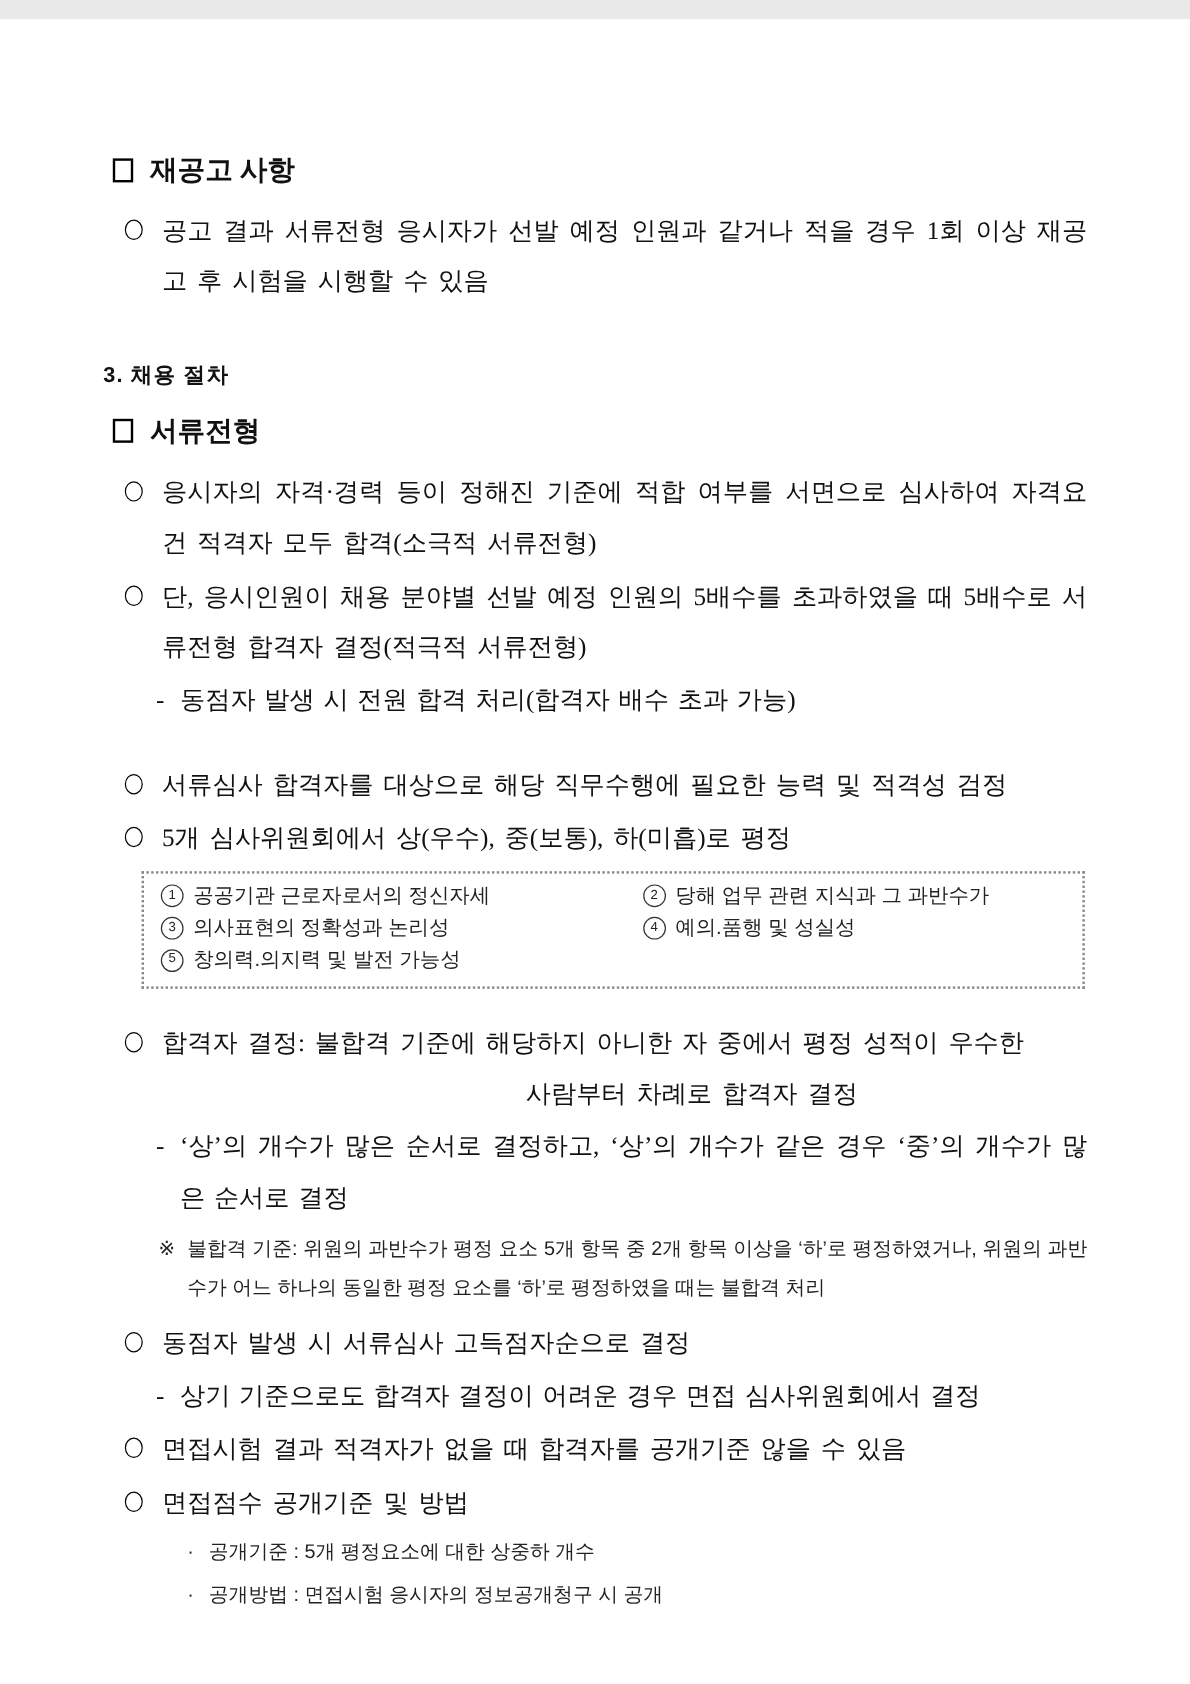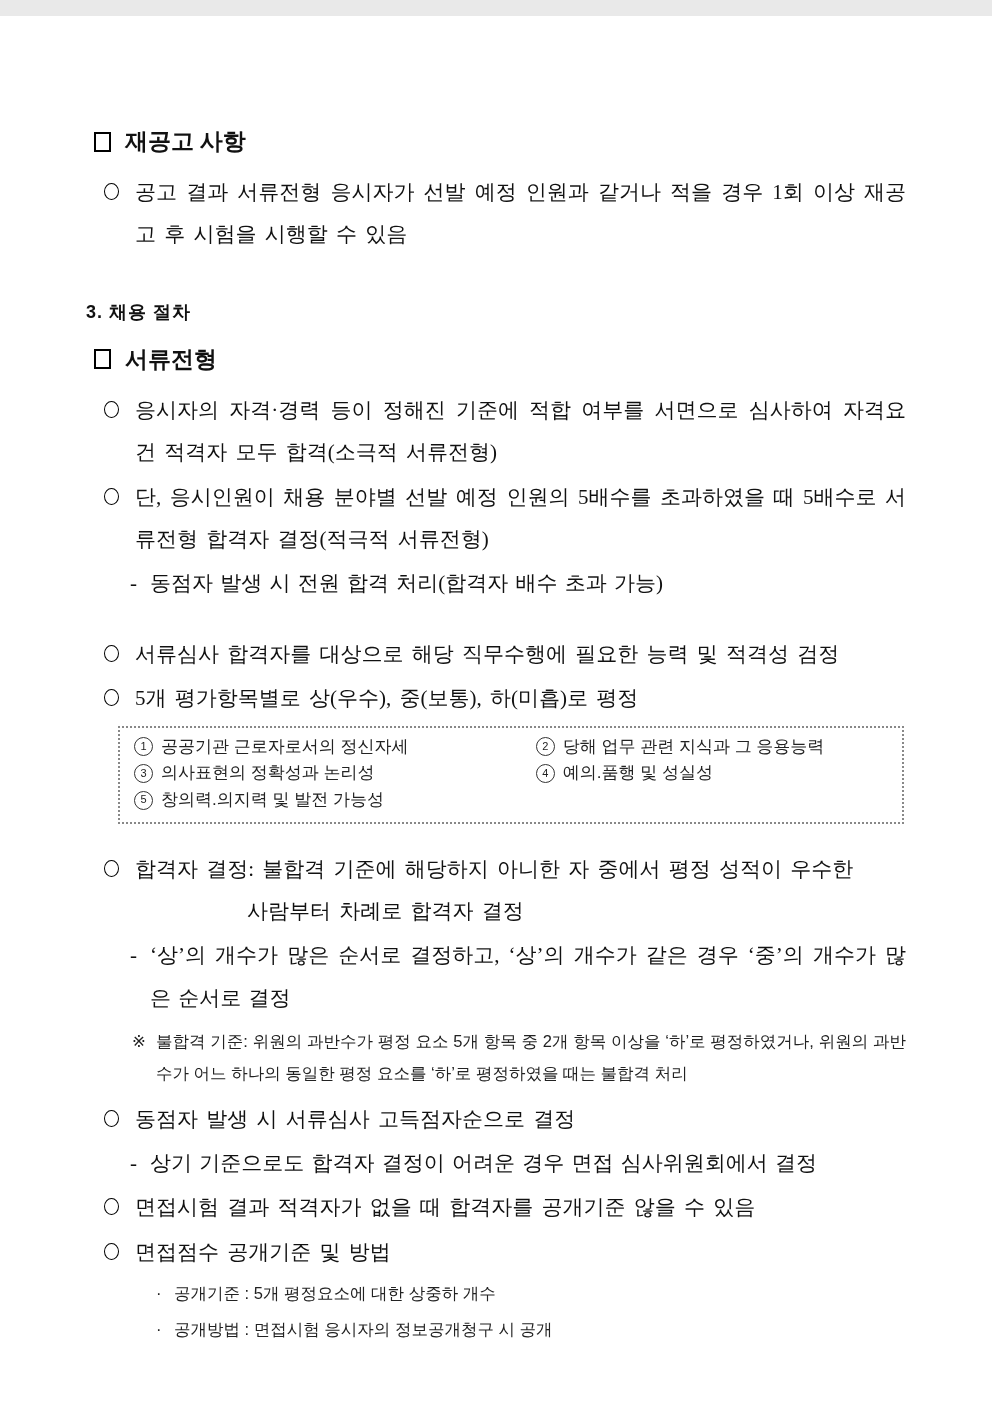"5개 평가항목별로 상(우수), 중(보통), 하(미흡)로" div.btext { text: 평가항목별로 -> 심사위원회에서 }
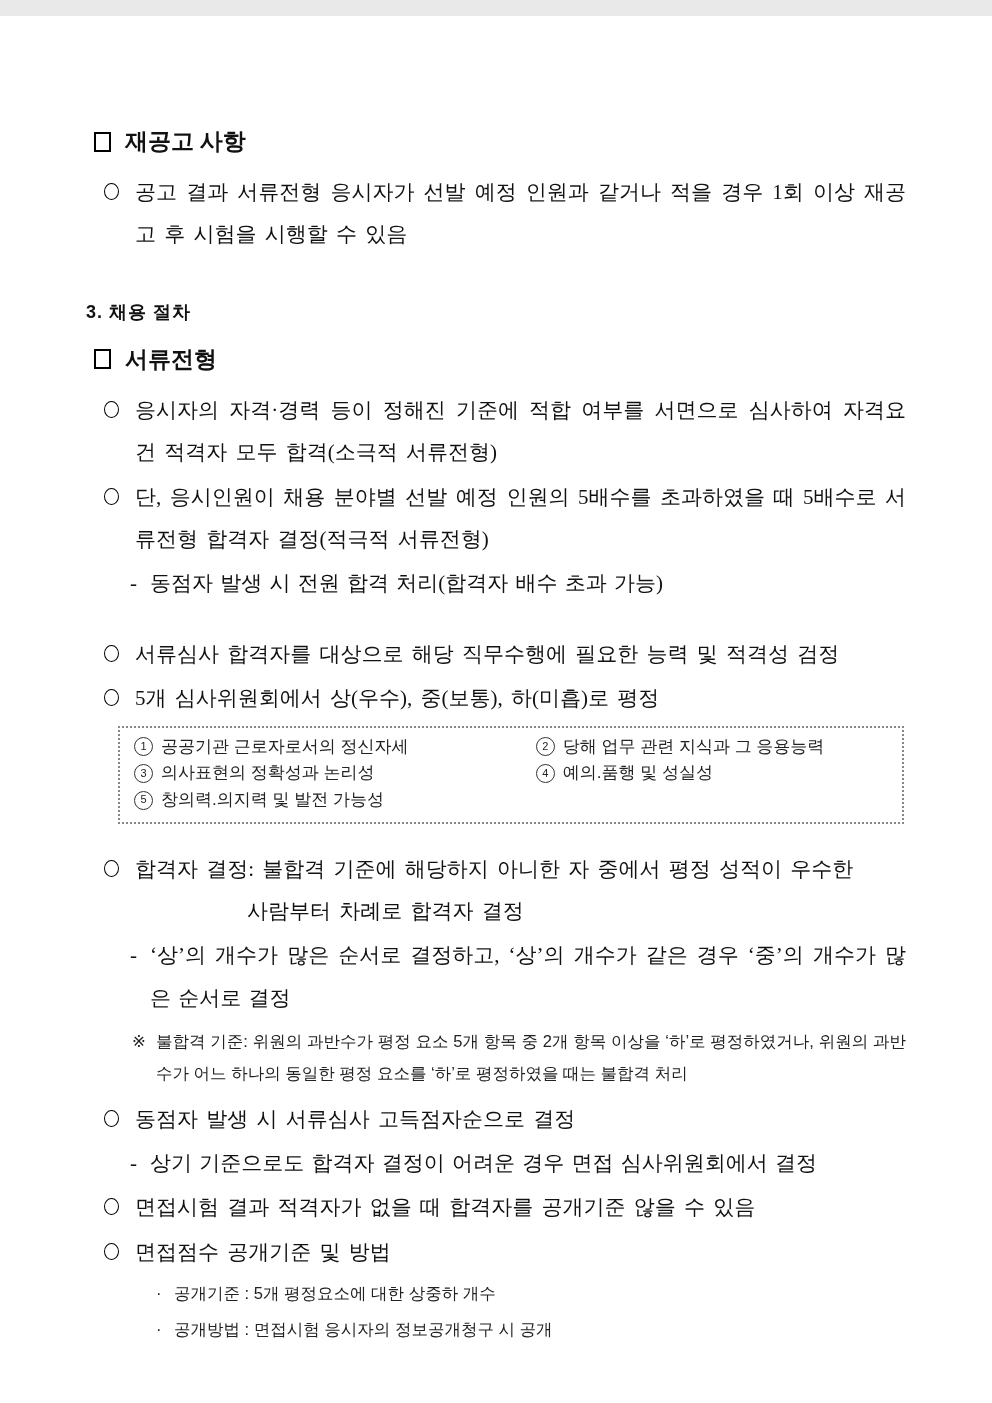"당해 업무 관련 지식과 그" span { text: 응용능력 -> 과반수가 }
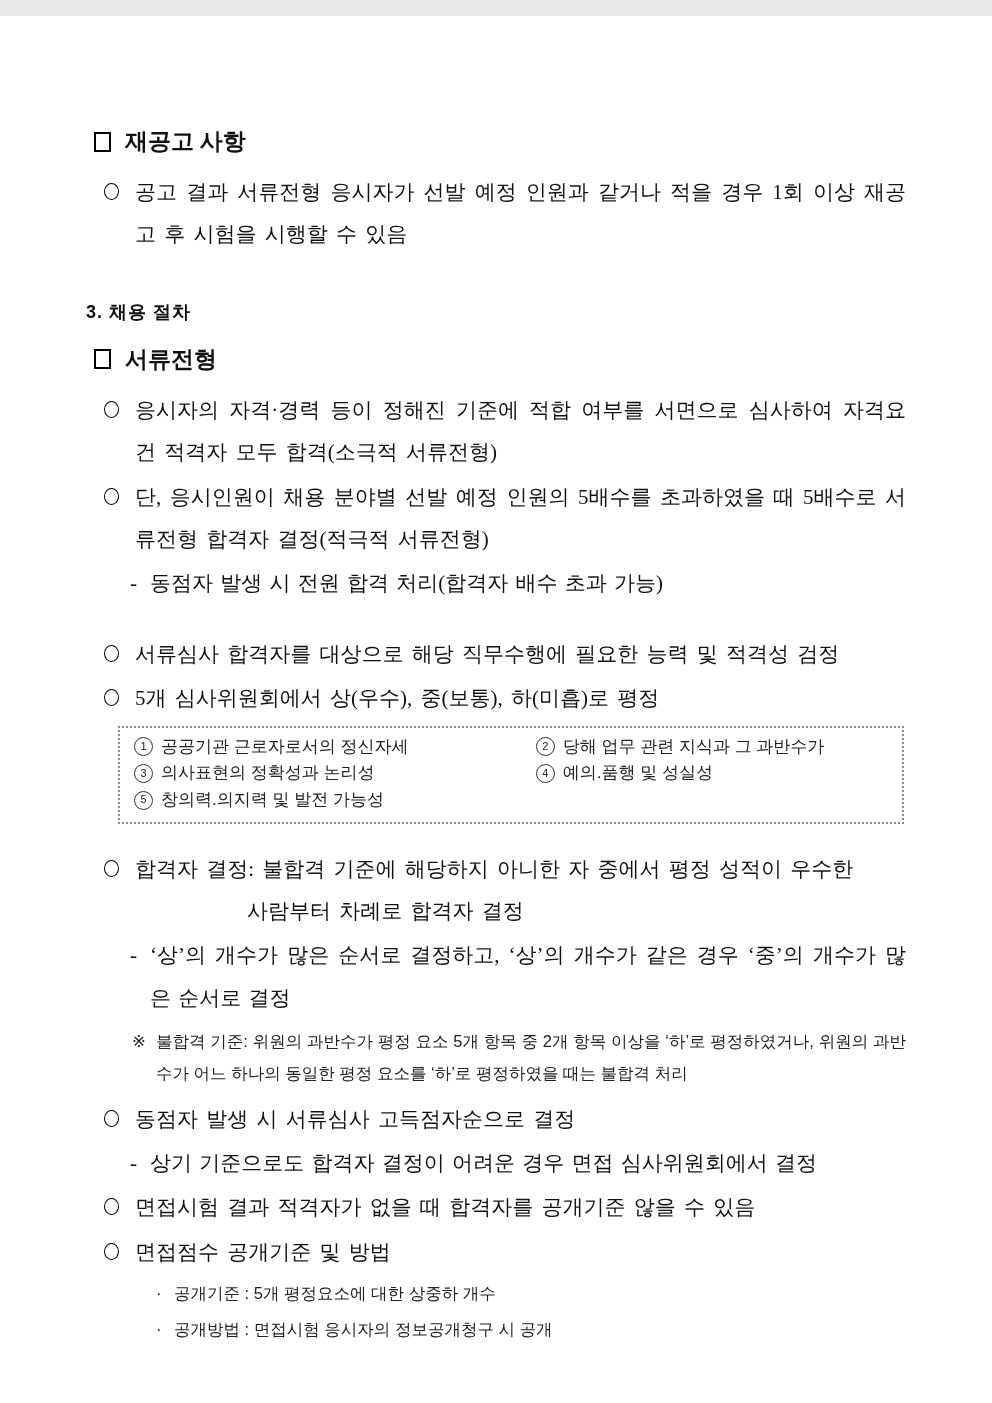"사람부터 차례로 합격자 결정" .btext .cont-indent { text-align: left -> center }
